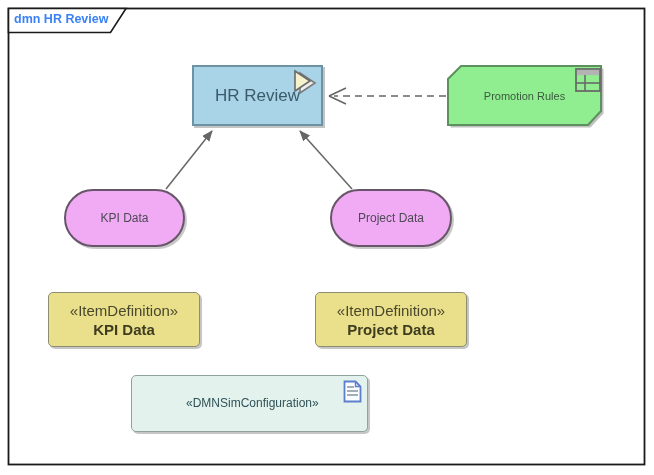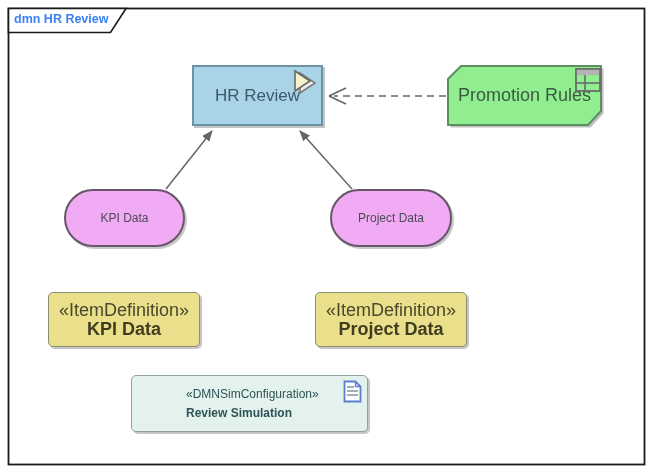"Promotion Rules" .bkm-label { font-size: 18px -> 11px }
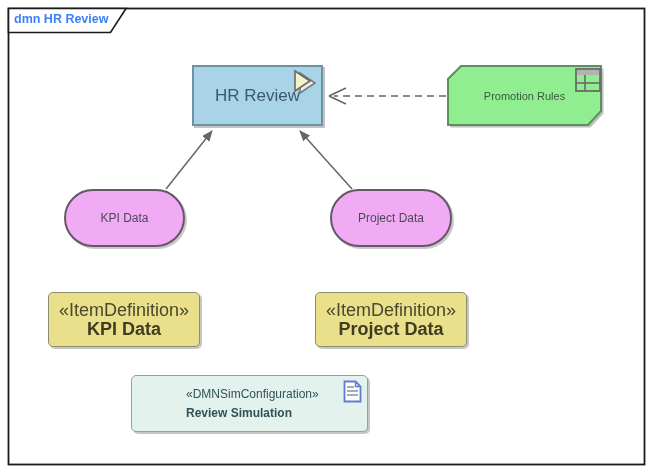"«ItemDefinition»" .itemdef { font-size: 18px -> 15px }
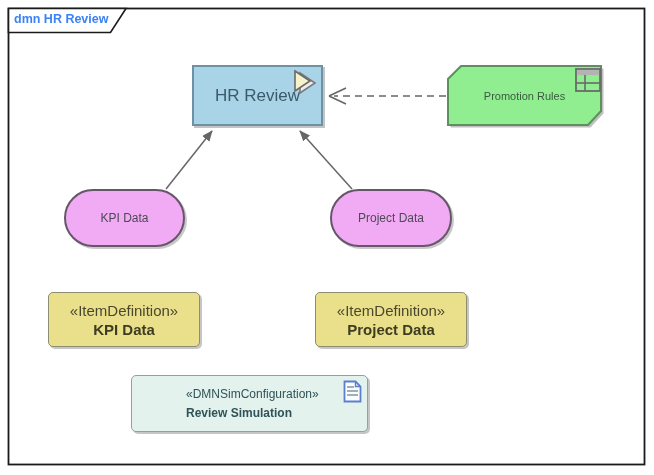"Review Simulation" span.name { html: <span>Review Simulation</span> -> none }
